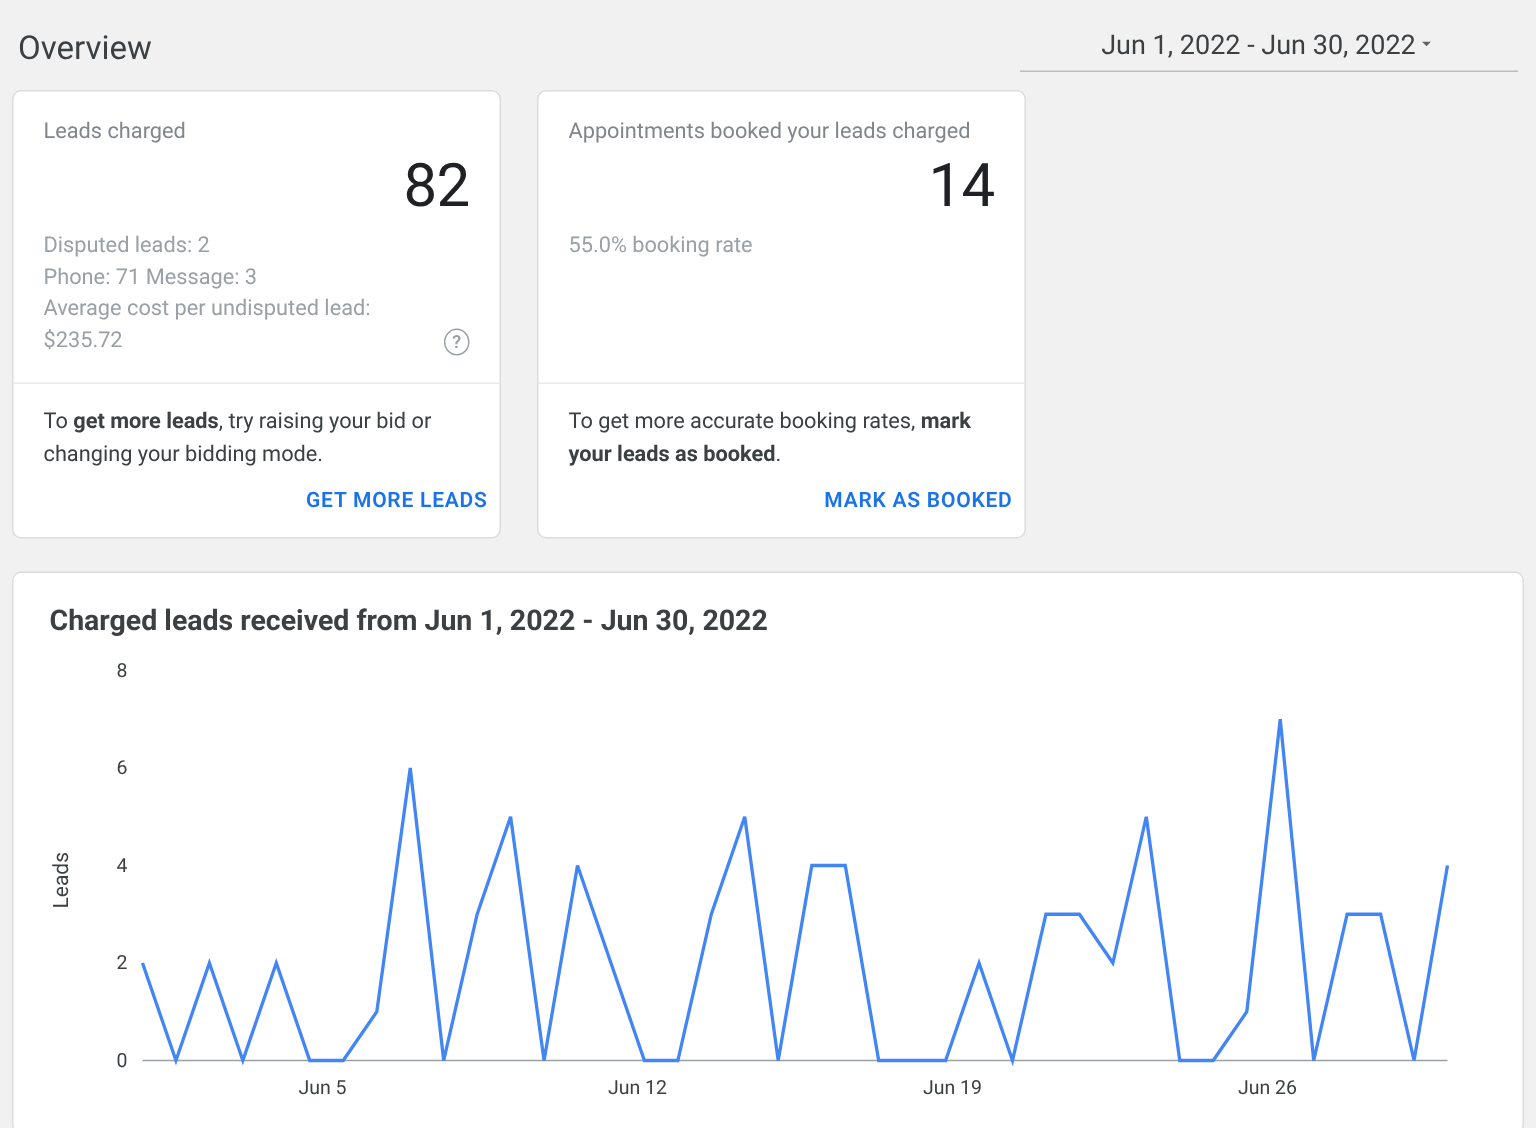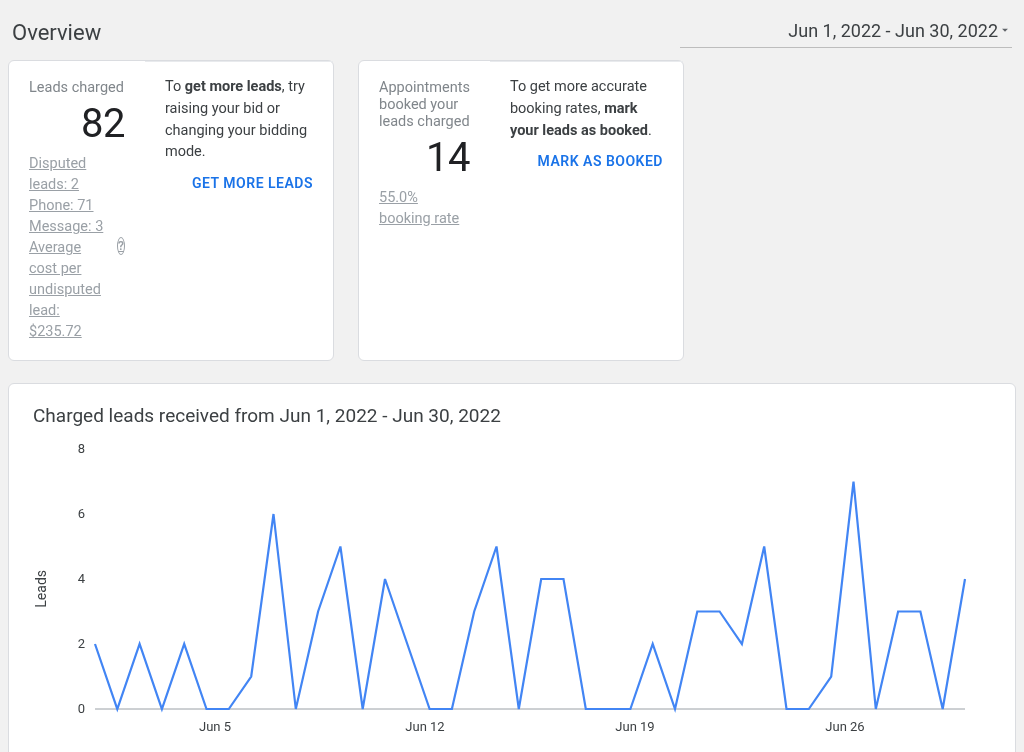"Jun 1, 2022 - Jun" .date-picker { justify-content: flex-end -> center }
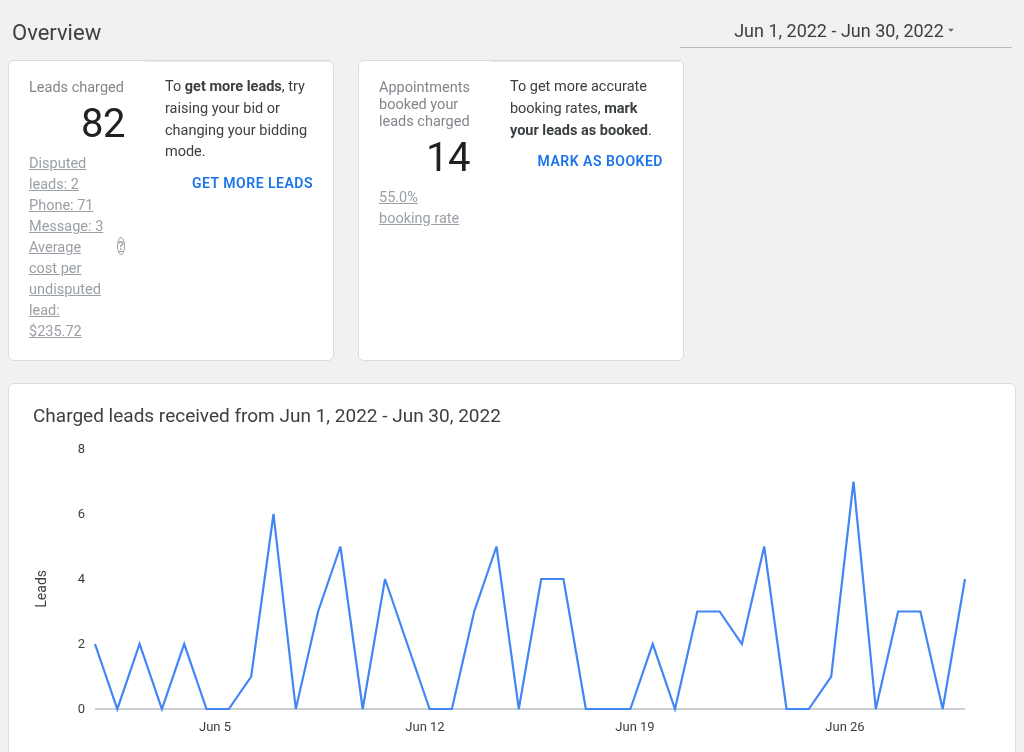"Leads charged" .card { flex-direction: row -> column }
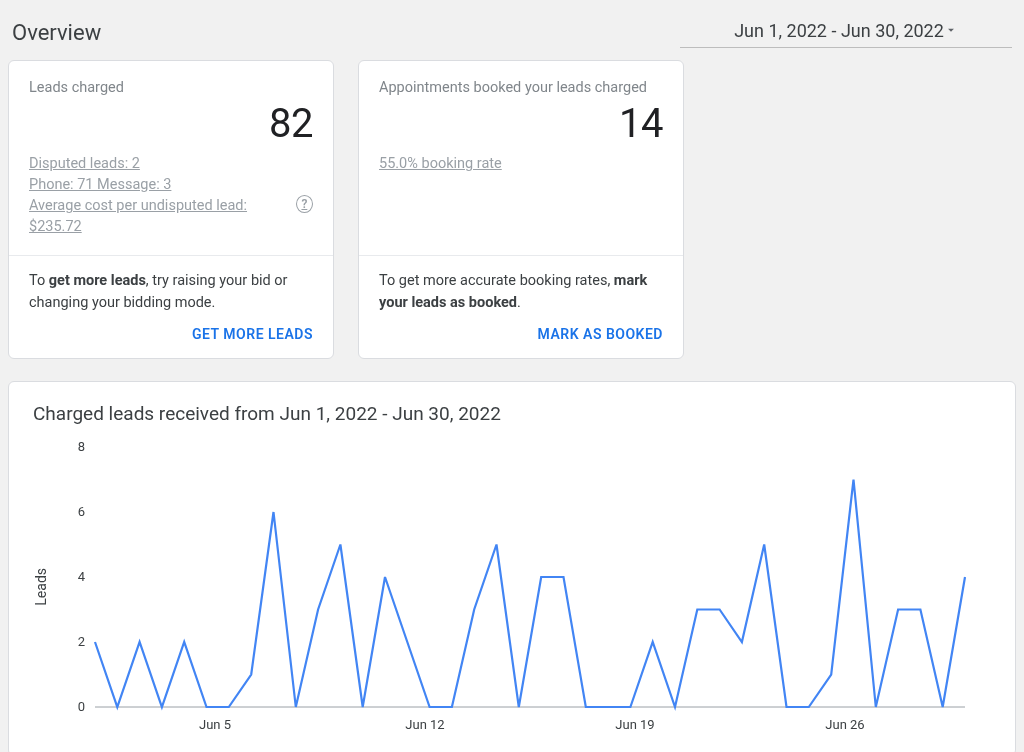"Disputed leads: 2" .card-dim { text-decoration: underline -> none }
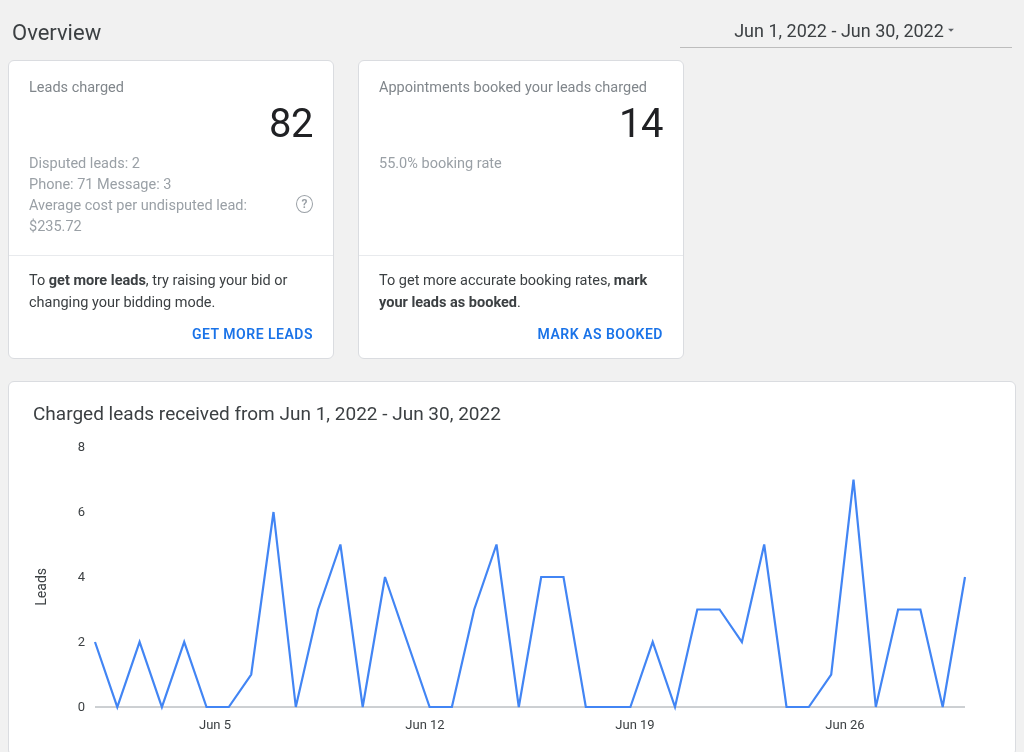"Average cost per undisputed lead:" .avgline { align-items: flex-start -> flex-end }
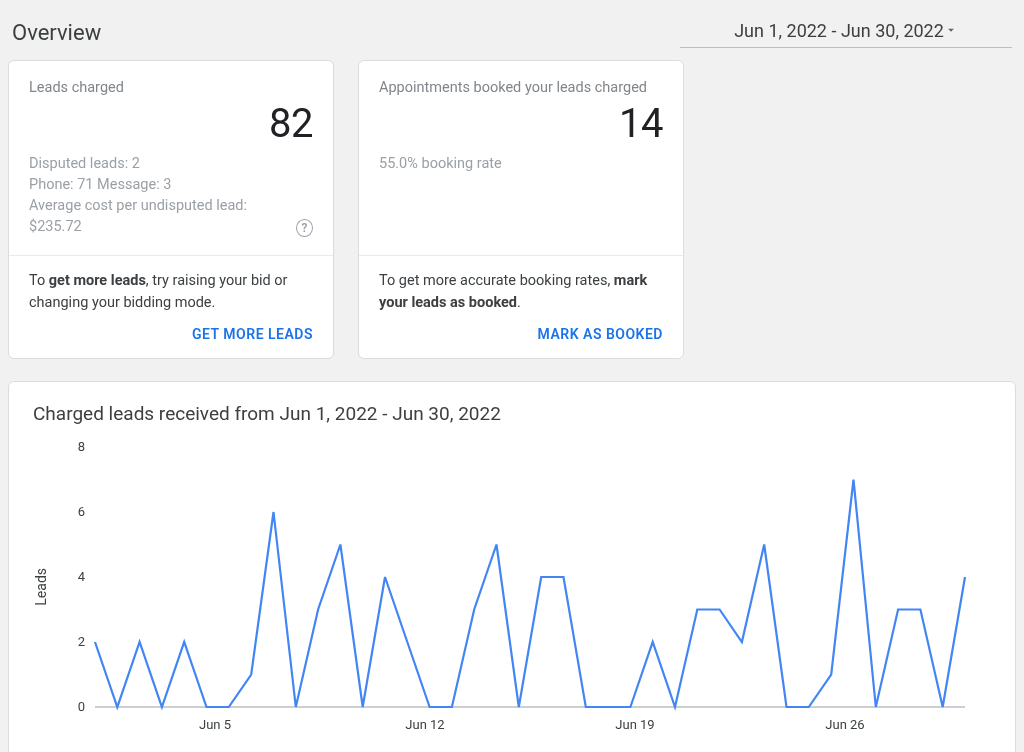"To get more leads, try" .card-footer { padding: 14px 20px 6px 20px -> 14px 8px 6px 20px }
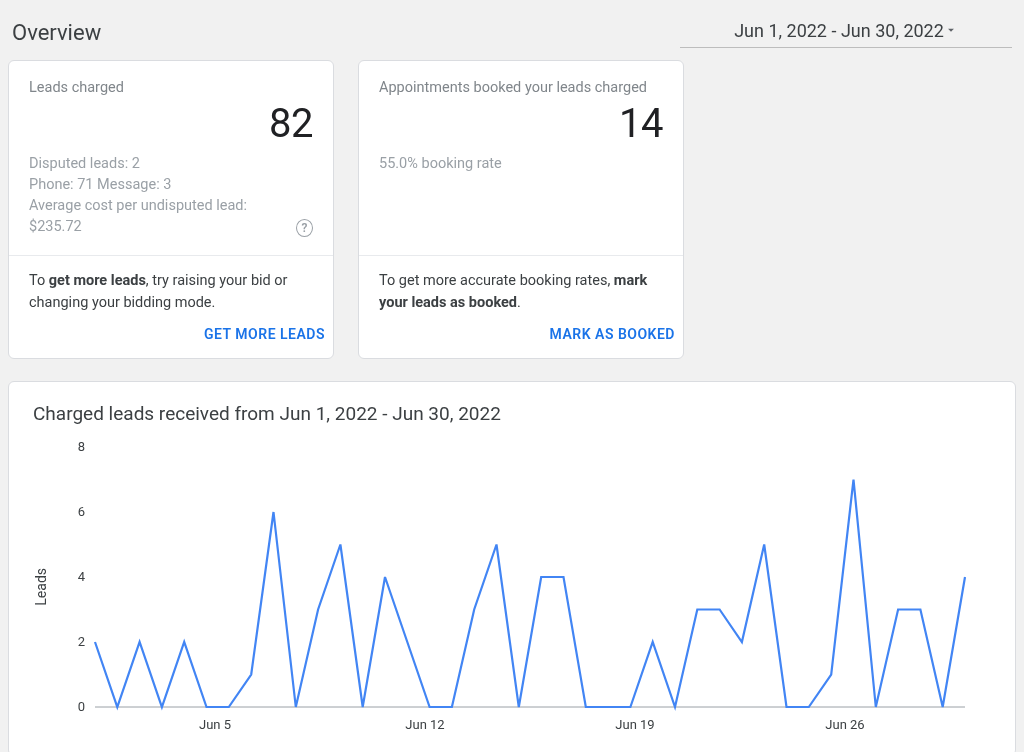"Charged leads received from Jun" .chart-title { font-weight: 400 -> 700 }
